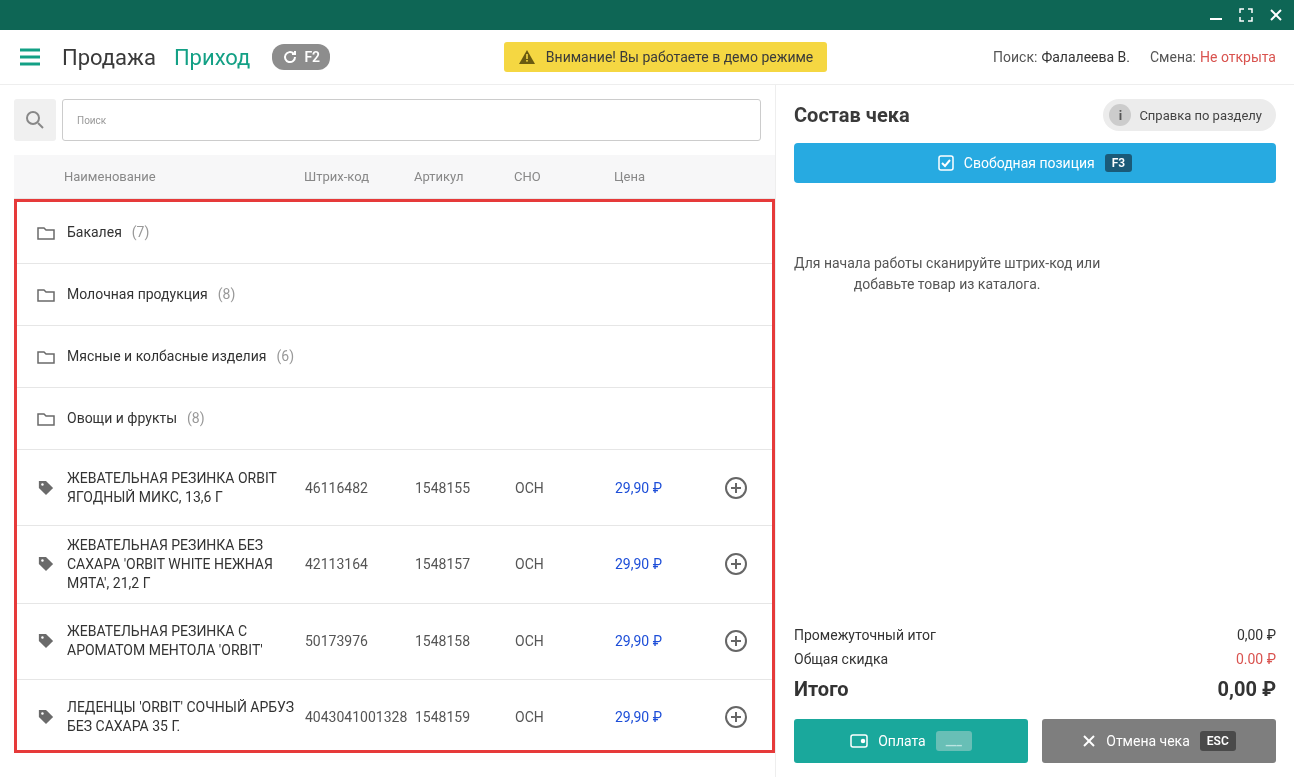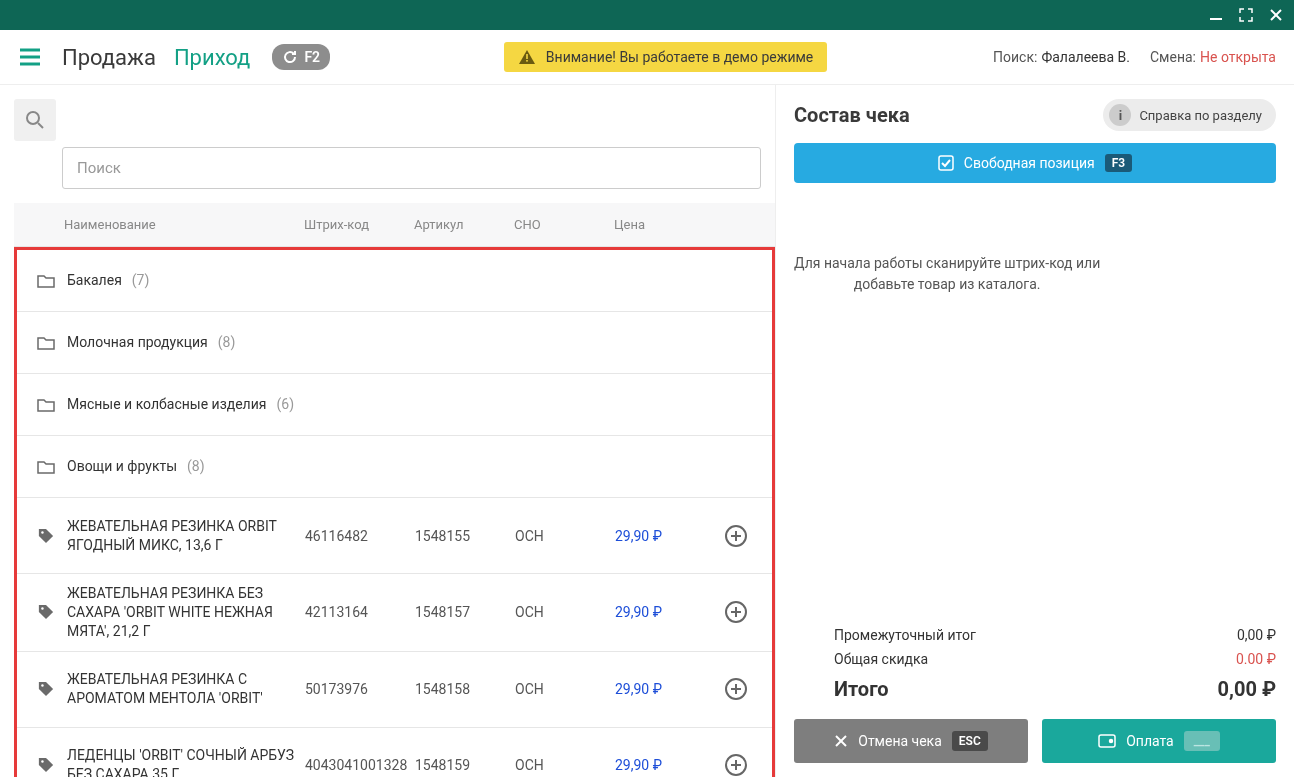"Поиск" .search-input { font-size: 15px -> 10px; margin-top: 48px -> none }
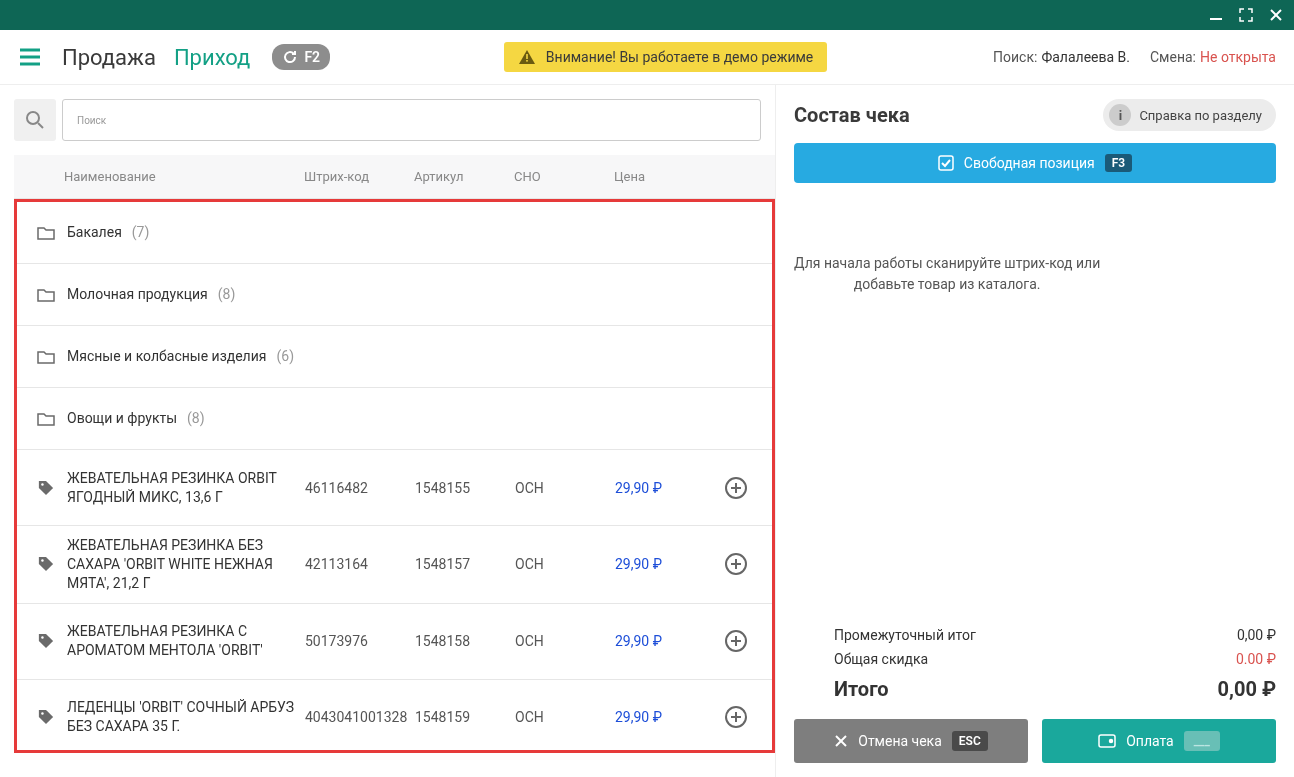"Промежуточный итог" .totals { margin-left: 40px -> none }
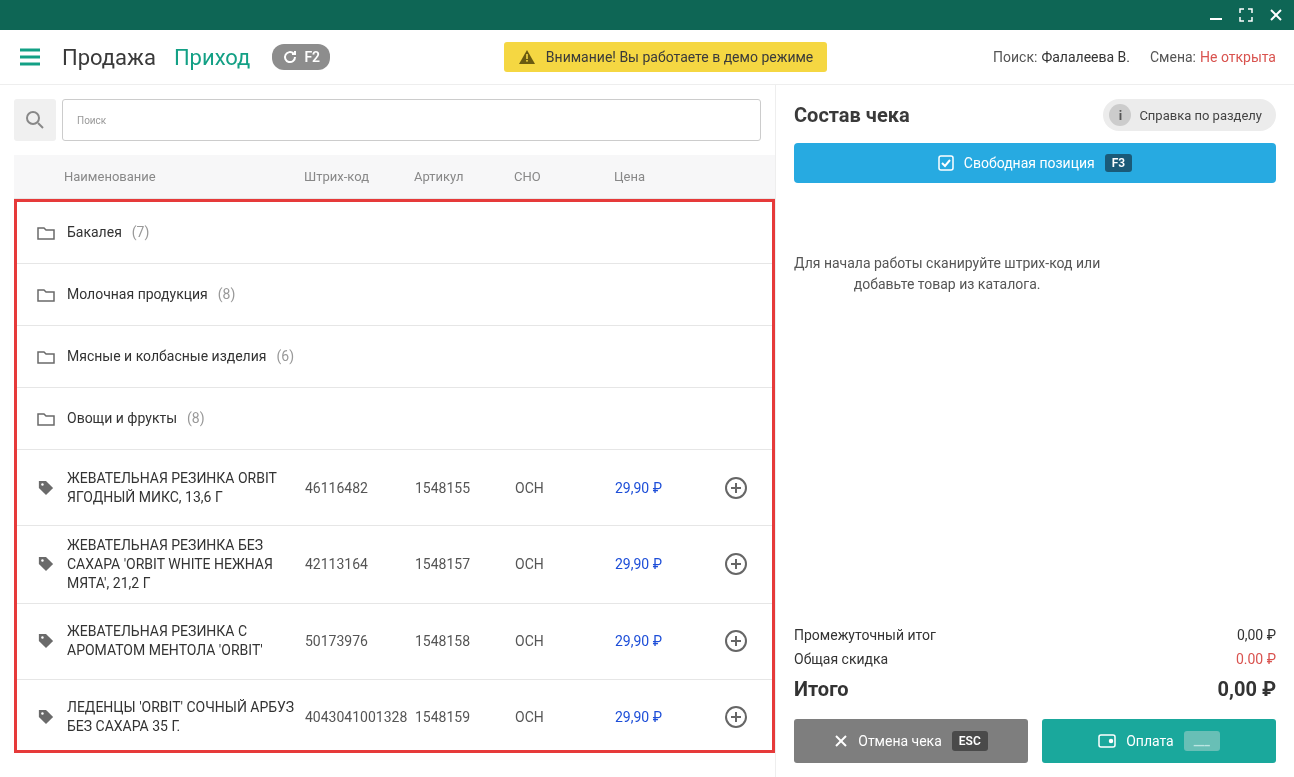"Отмена чека" div.btn { order: before "Оплата" -> after "Оплата" }
